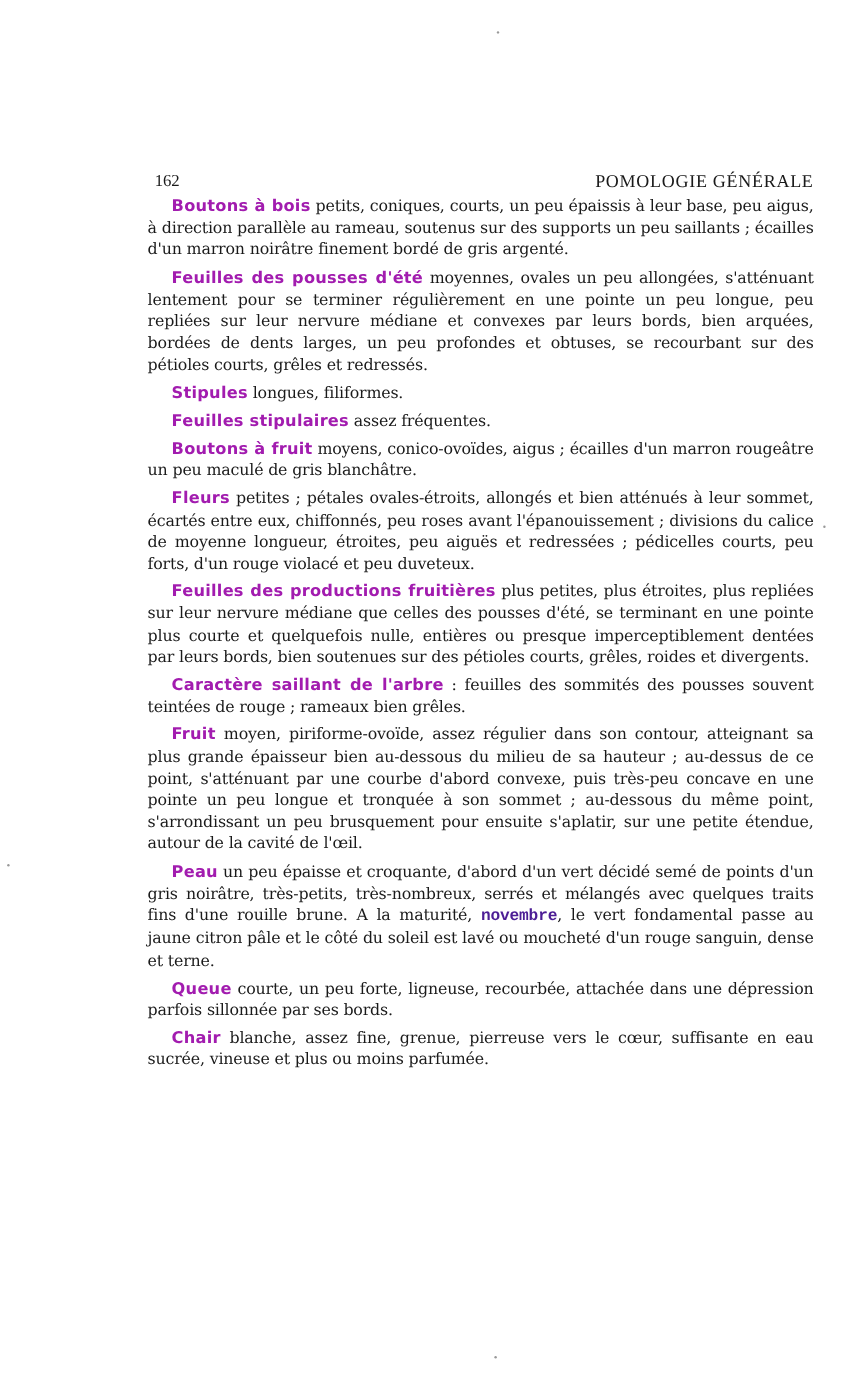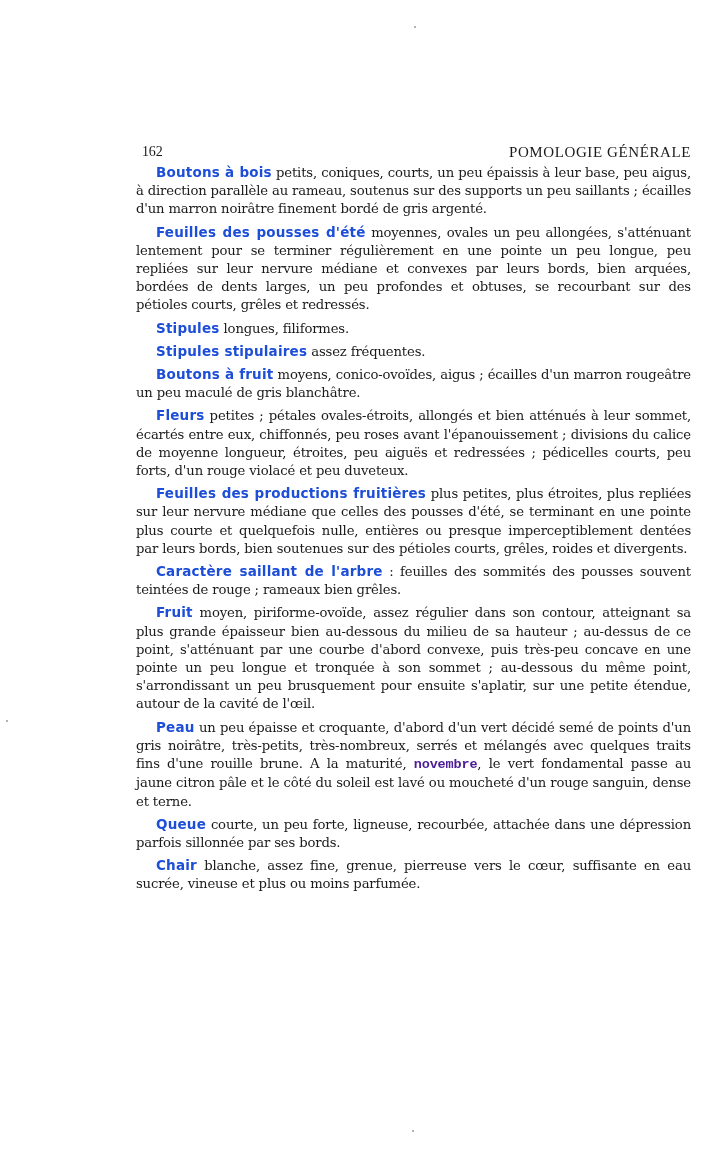"162" .page { left: 136px -> 123px }
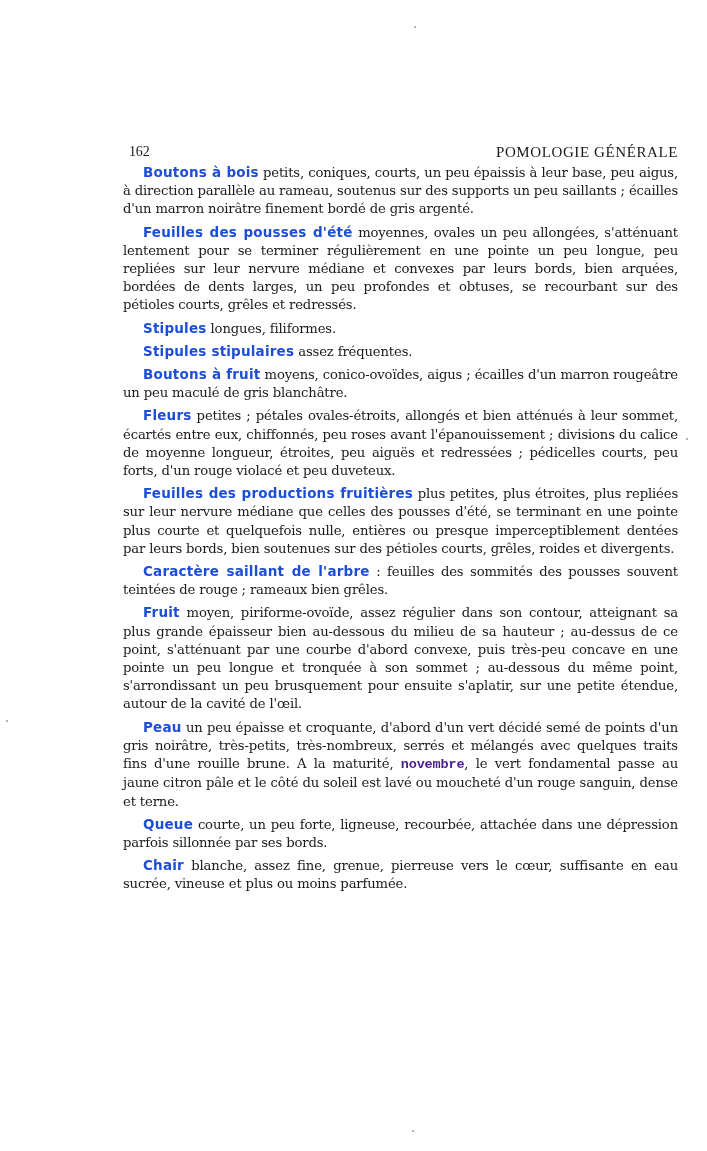"Boutons à bois" .term { color: #1d4ed8 -> #a21caf }
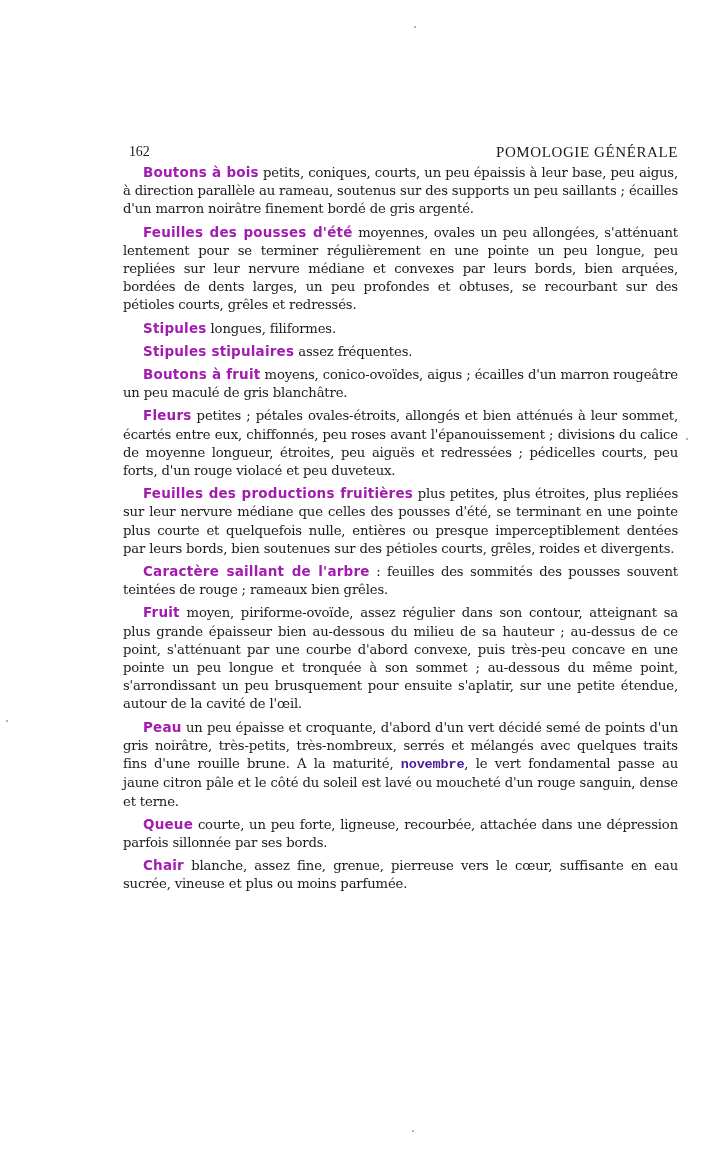"Stipules stipulaires" span.term { text: Stipules -> Feuilles }
